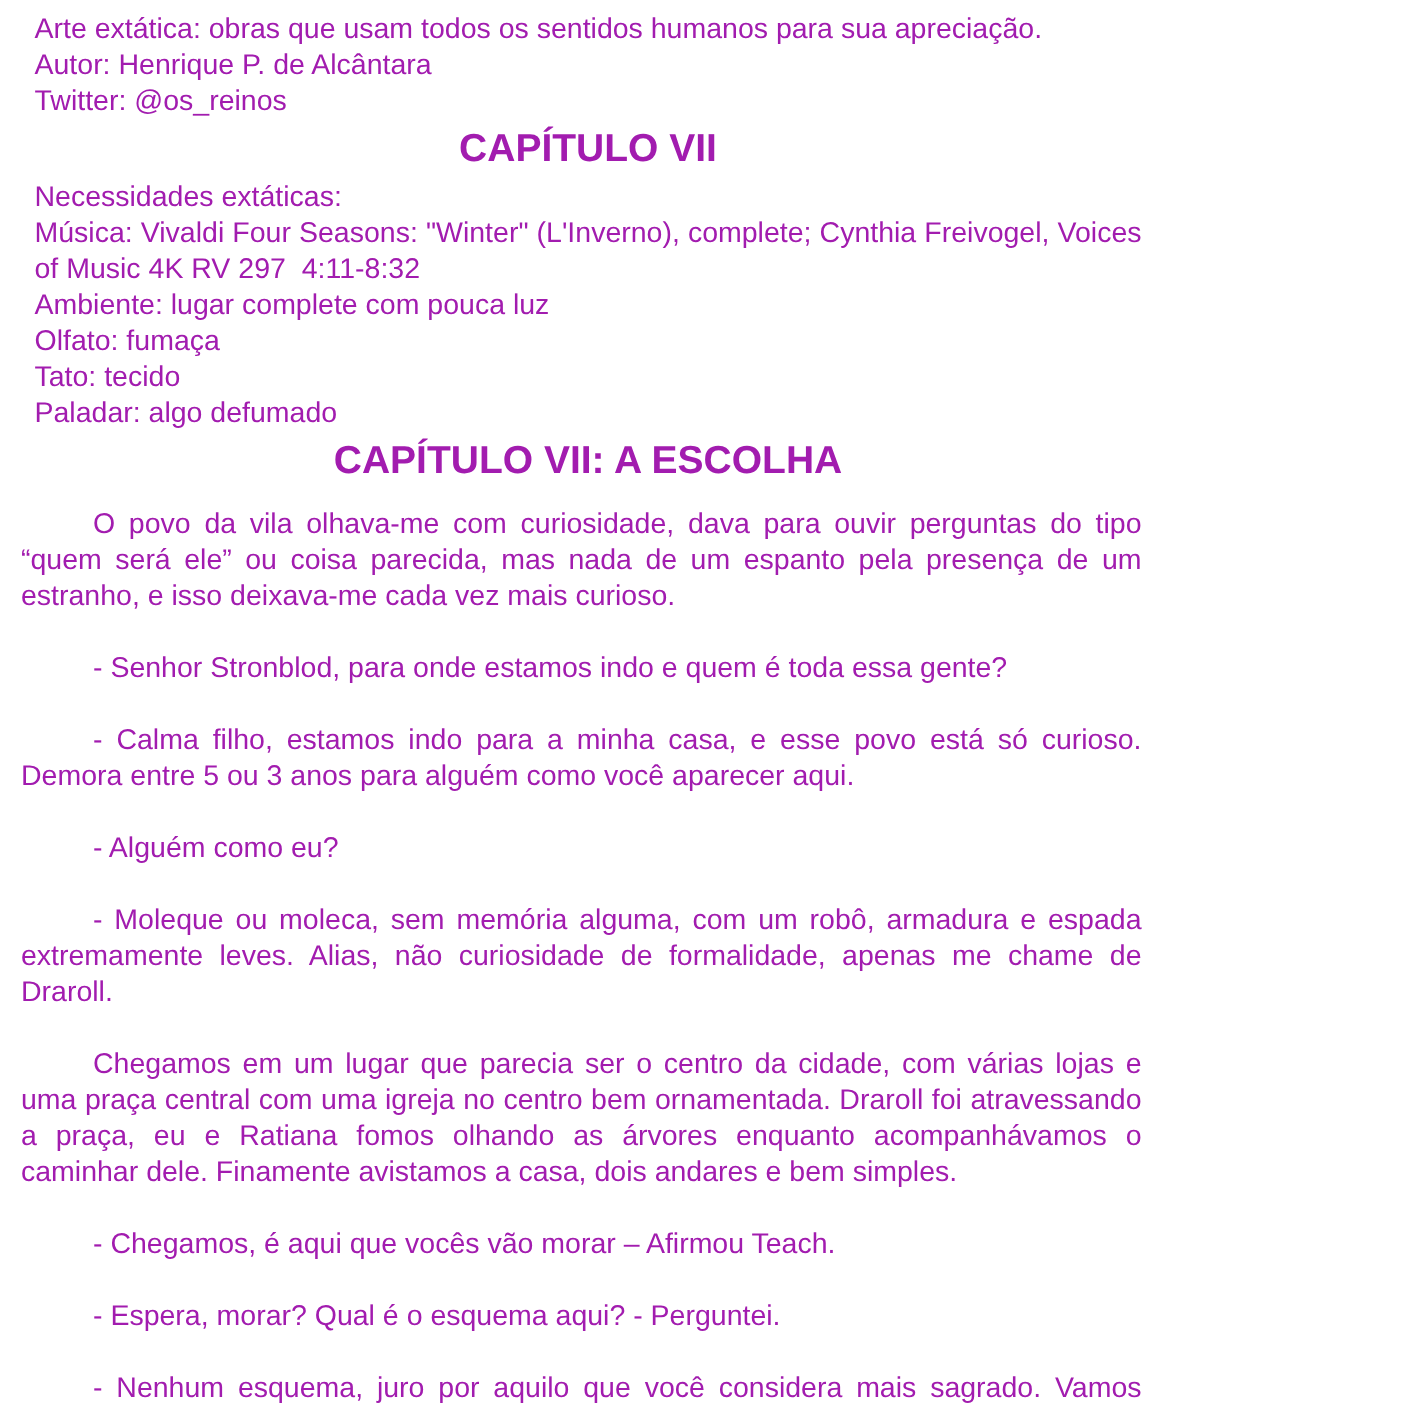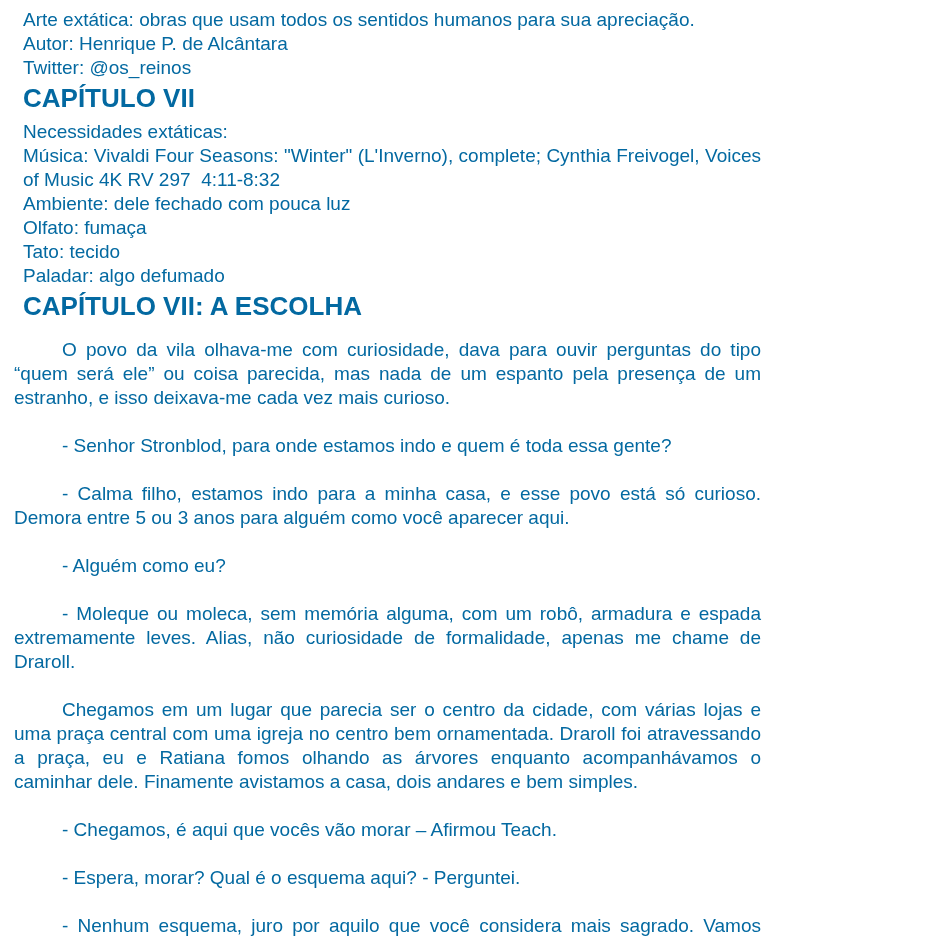"Arte extática: obras que usam" .page { color: #0369a1 -> #a21caf }
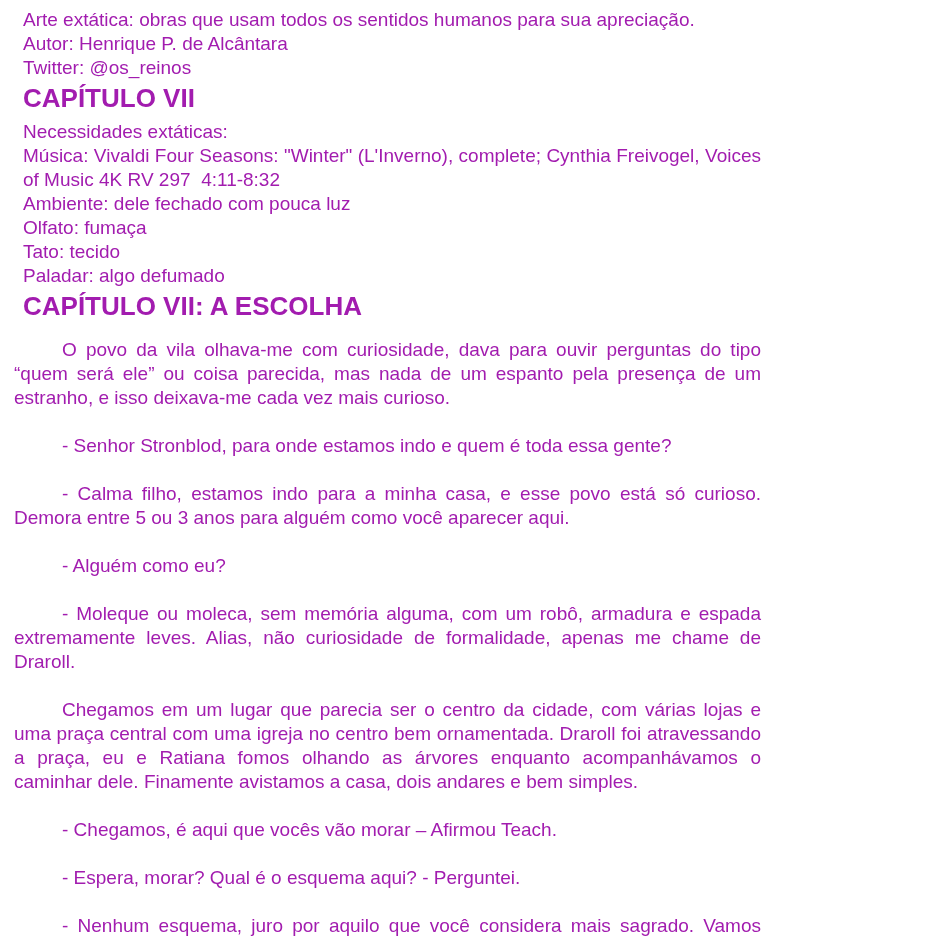"CAPÍTULO VII" h1.chapter { text-align: left -> center }
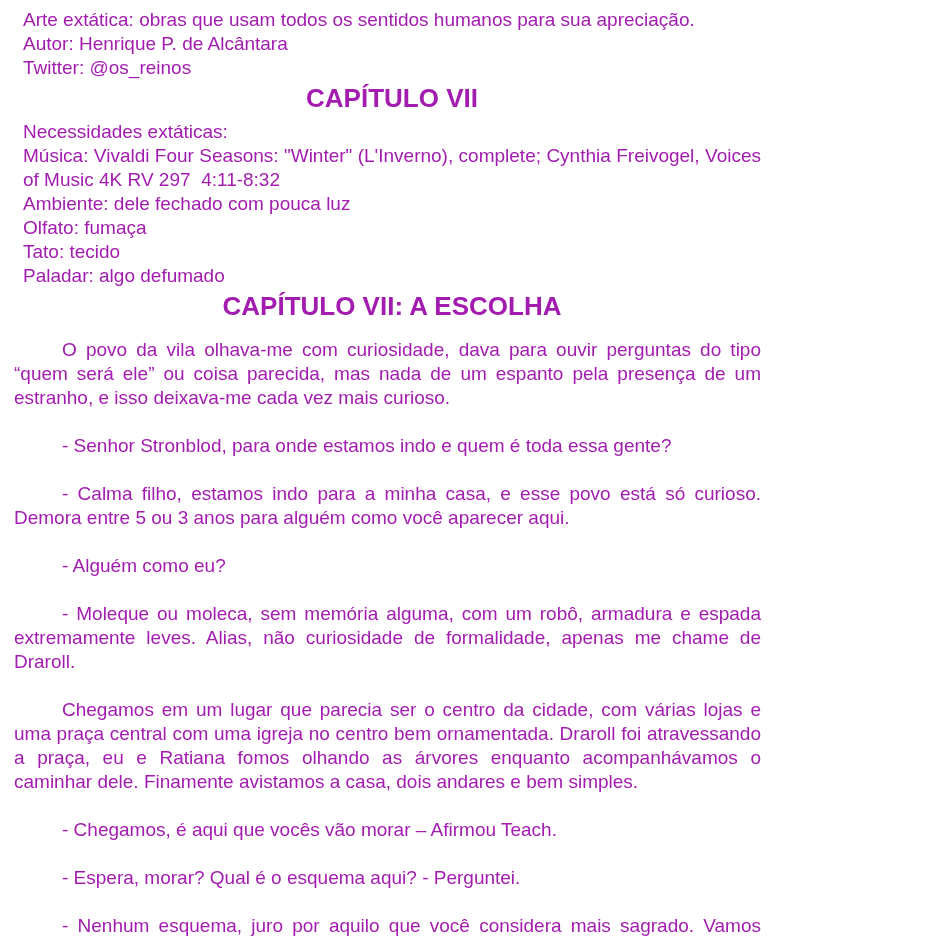"Ambiente: dele fechado com pouca" p { text: dele fechado -> lugar complete }
